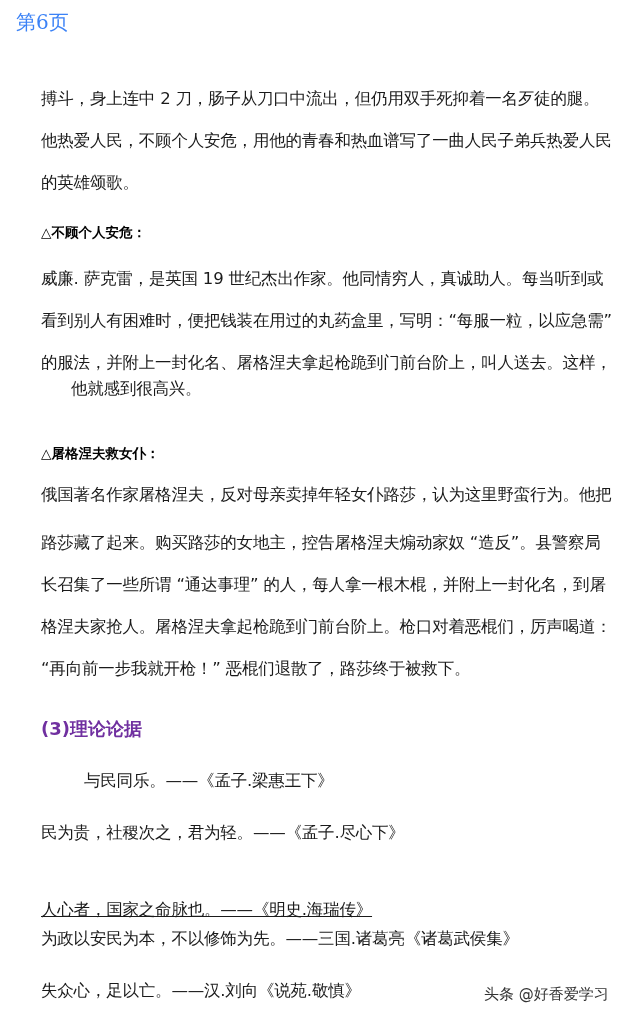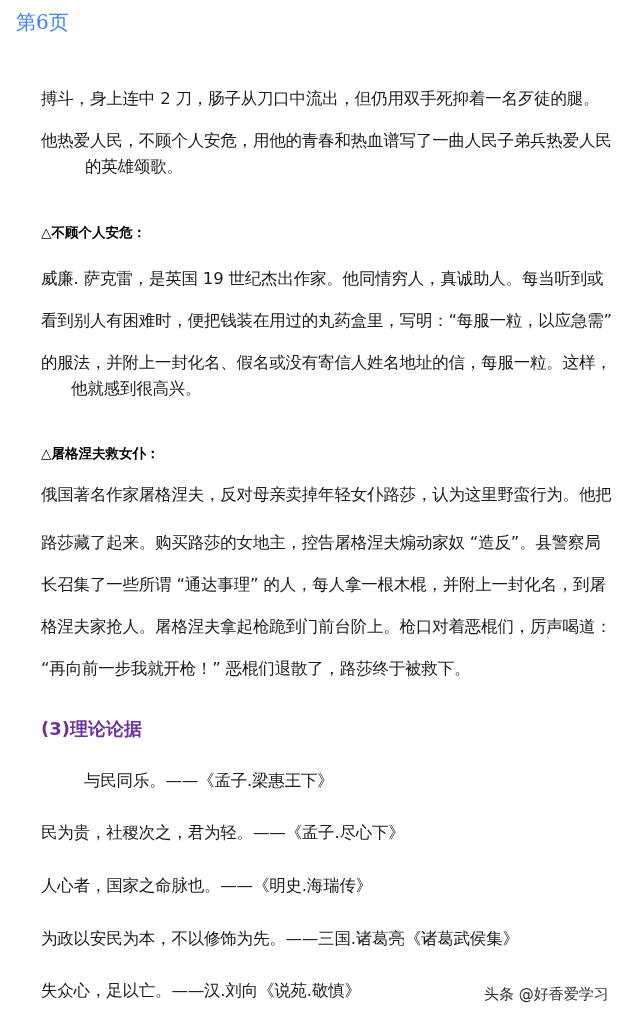"的英雄颂歌。" div.line { margin-left: 44px -> none; top: 156px -> 172px }
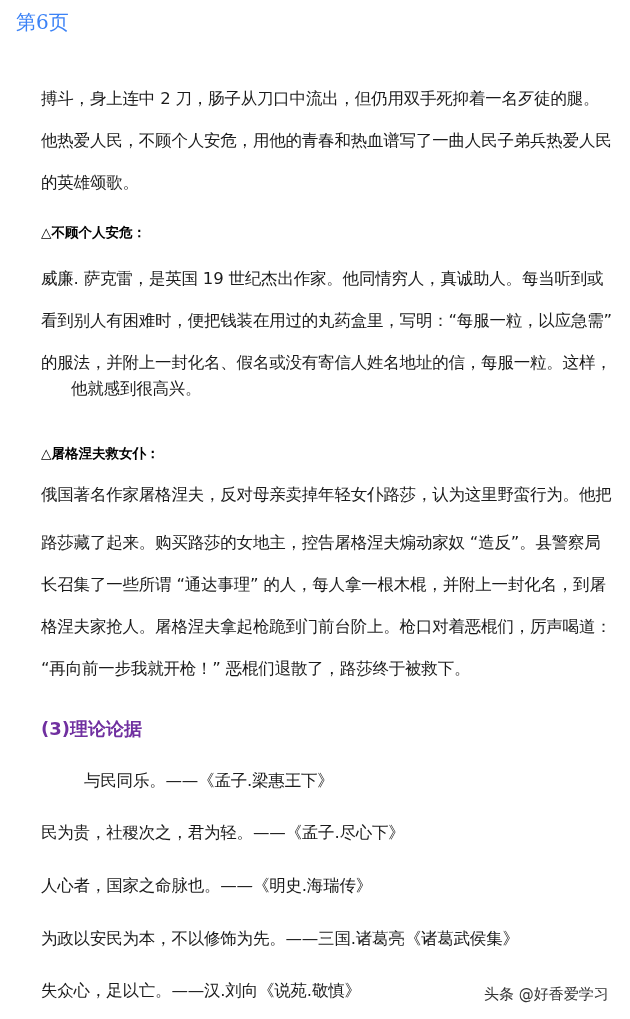"的服法，并附上一封化名、假名或没有寄信人姓名地址的信，每服一粒。这样，" div.line { text: 假名或没有寄信人姓名地址的信，每服一粒 -> 屠格涅夫拿起枪跪到门前台阶上，叫人送去 }
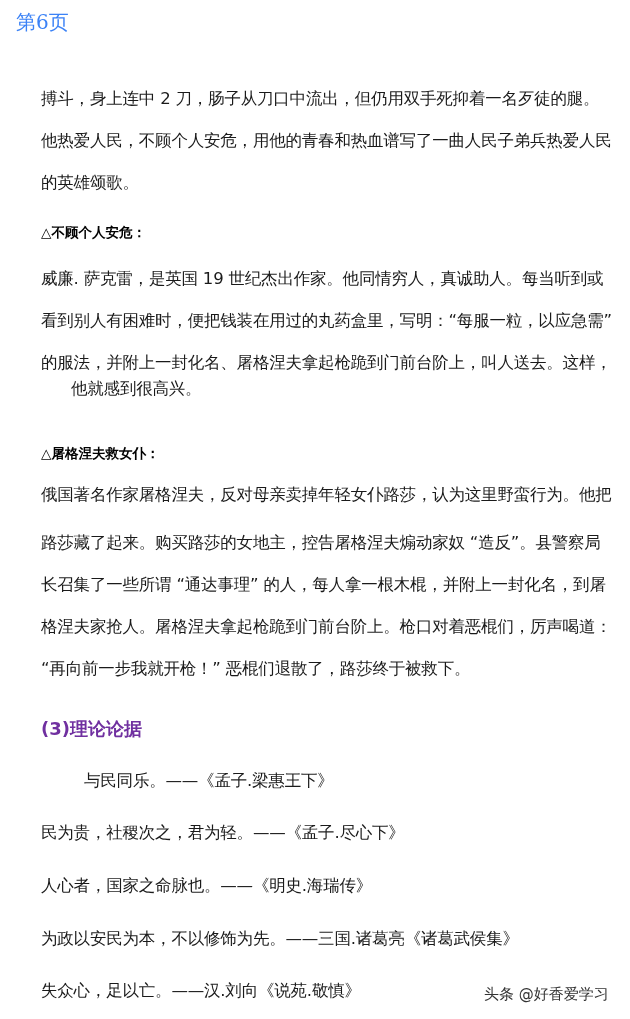"人心者，国家之命脉也。——《明史.海瑞传》" div.line { text-decoration: none -> underline; top: 875px -> 899px }
